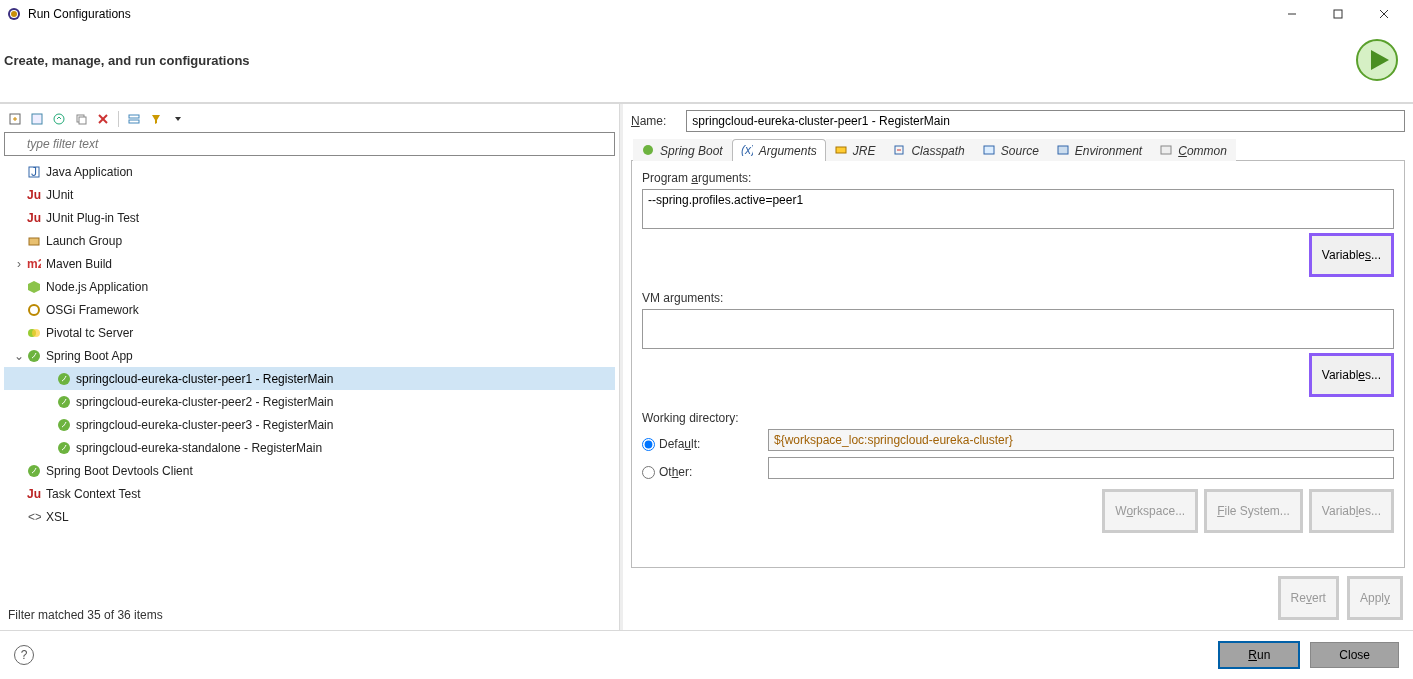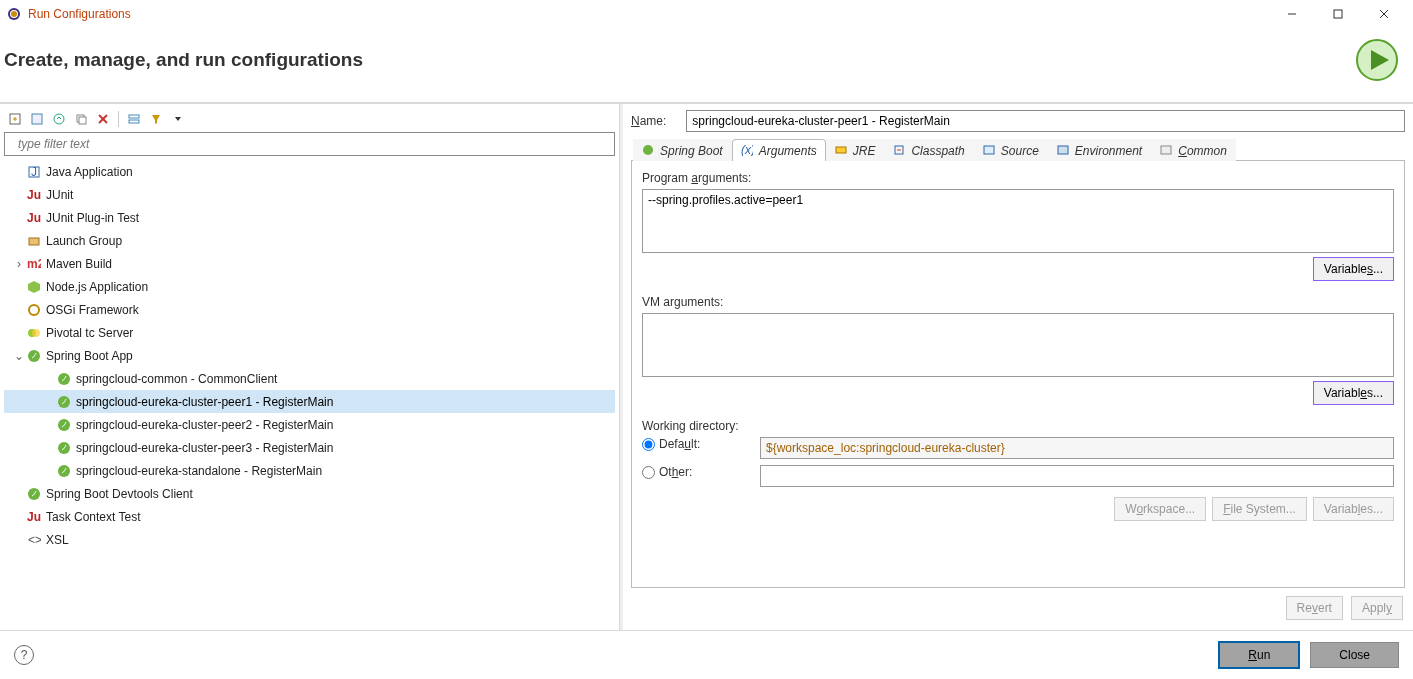"Run Configurations" .titlebar .title { color: #c2410c -> #000000 }
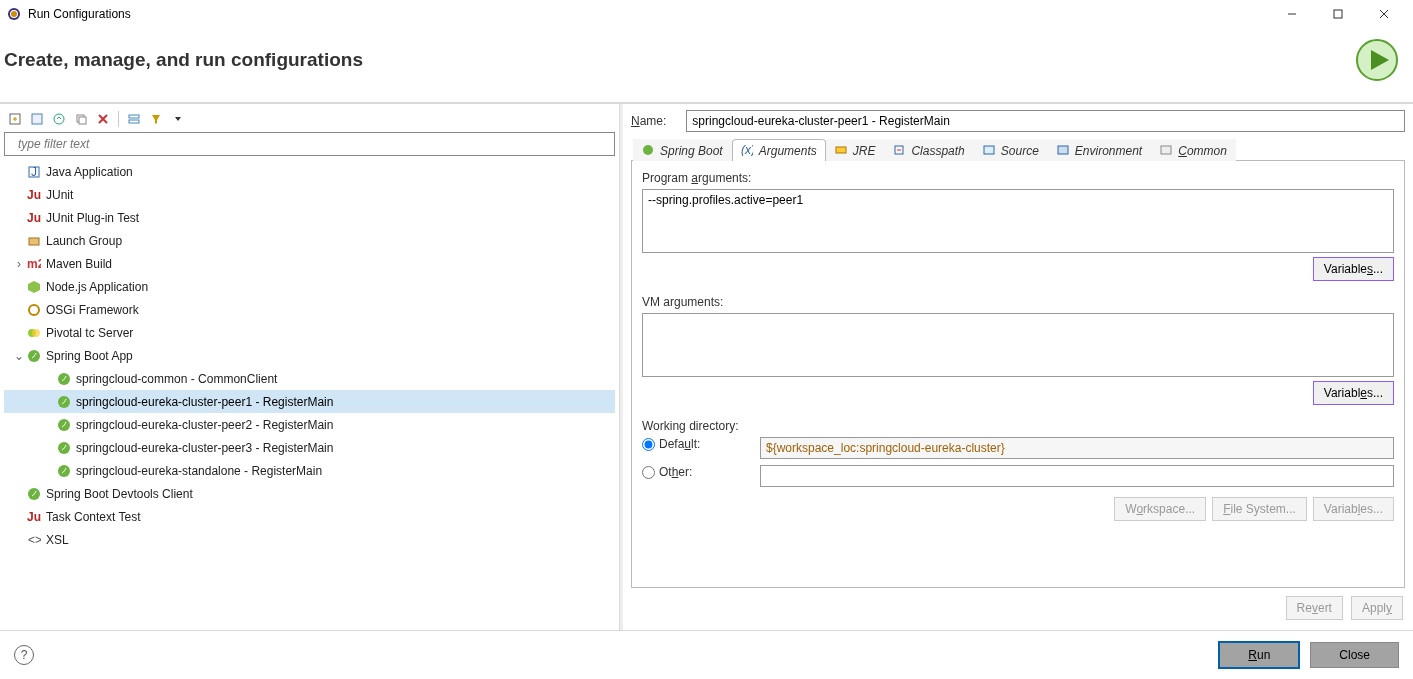"Create, manage, and run configurations" .headband .heading { font-size: 19px -> 13px }
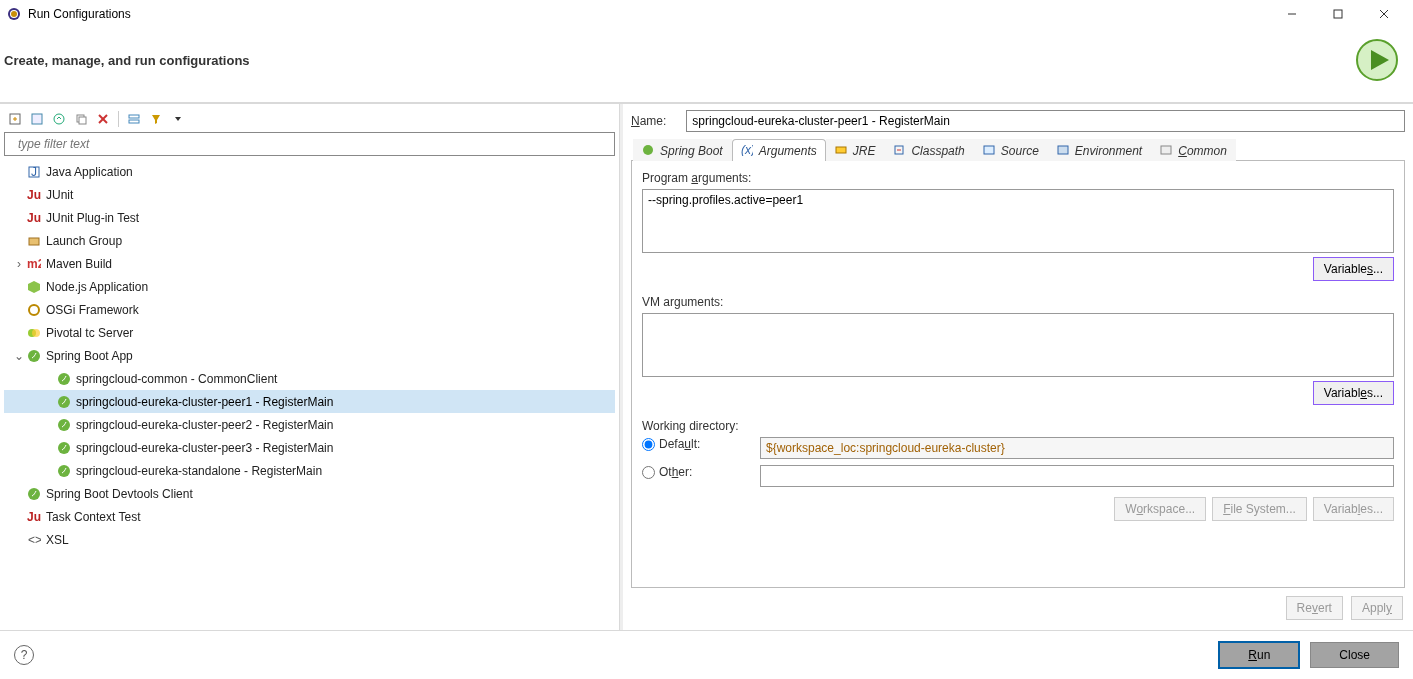"type filter text" .filter-input { padding: 4px 13px -> 4px 22px }
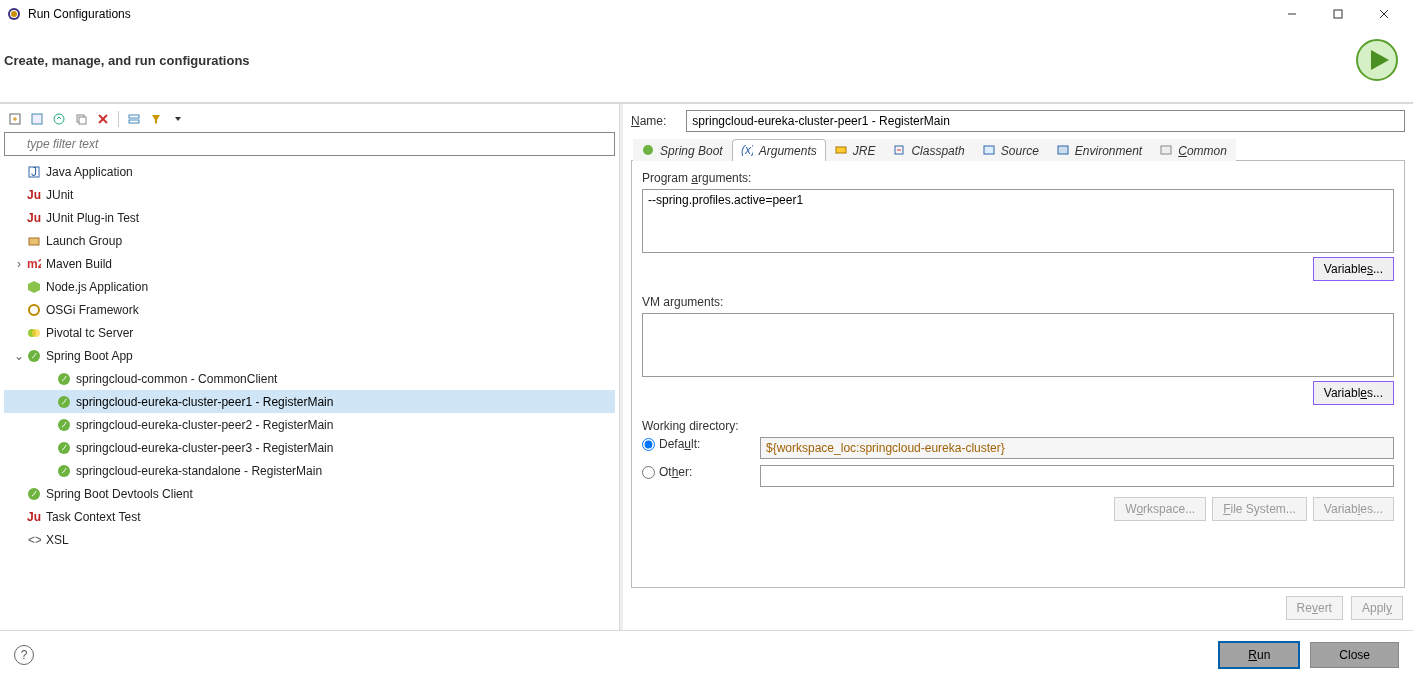"--spring.profiles.active=peer1" .txtarea { height: 64px -> 40px }
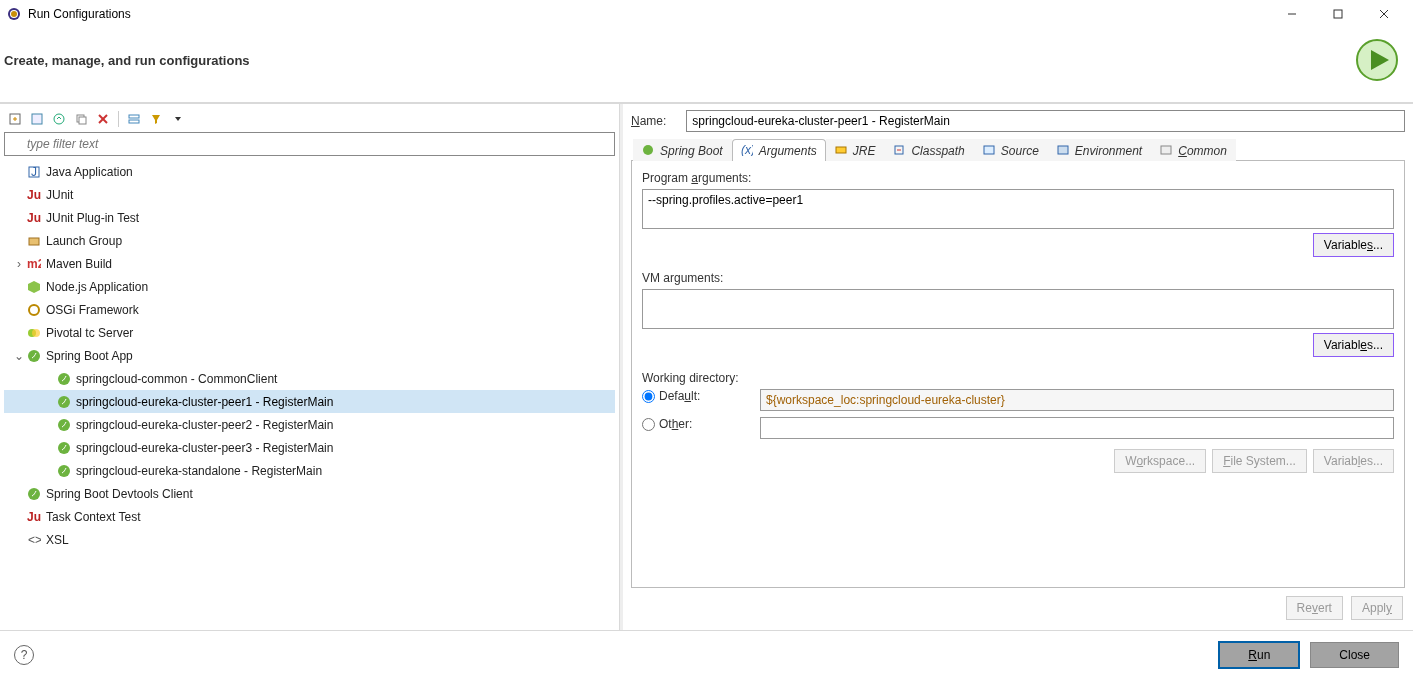"Variables..." .btn { border: 1px solid #8b5cf6 -> 3px solid #8b5cf6; padding: 4px 10px -> 12px 10px }
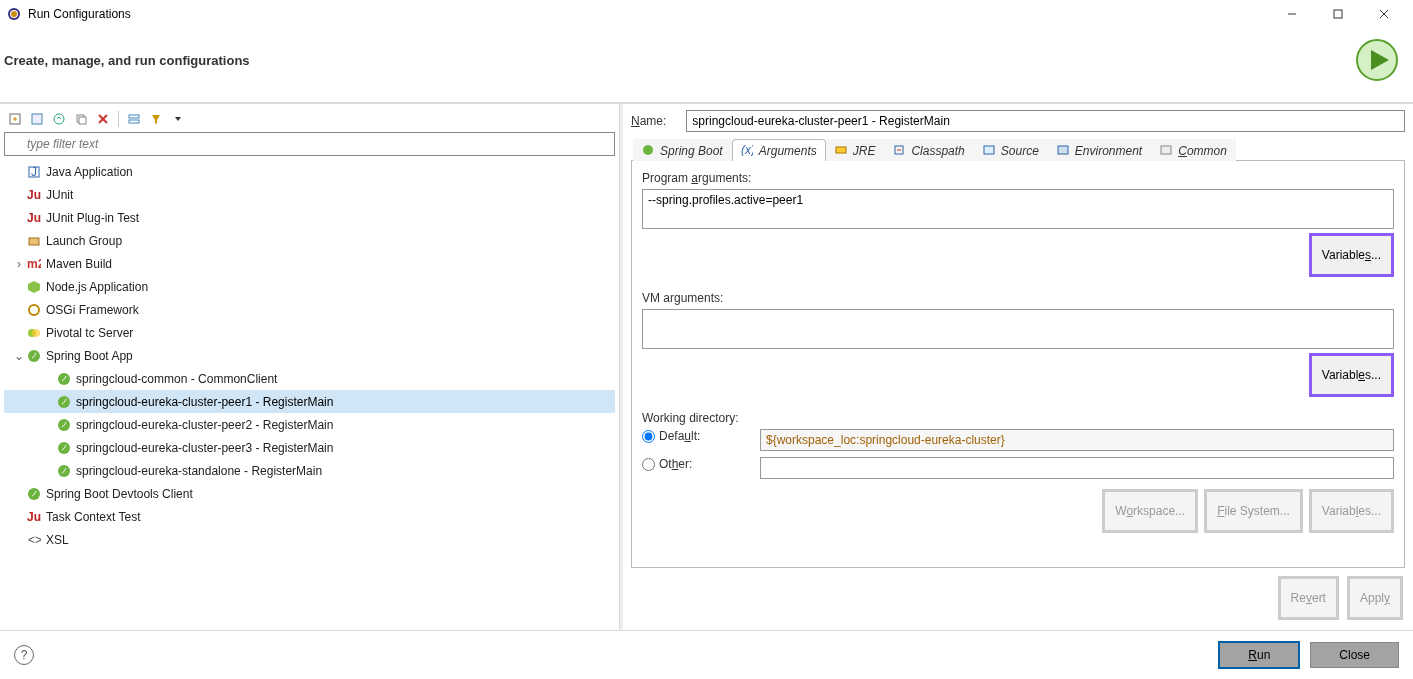"springcloud-common - CommonClient" div.tree-item { html: <div> <span>&nbsp;</span> <span> <svg> <circle></circle> <path></path> </svg> </span> <span>springcloud-common - CommonClient</span> </div> -> none }
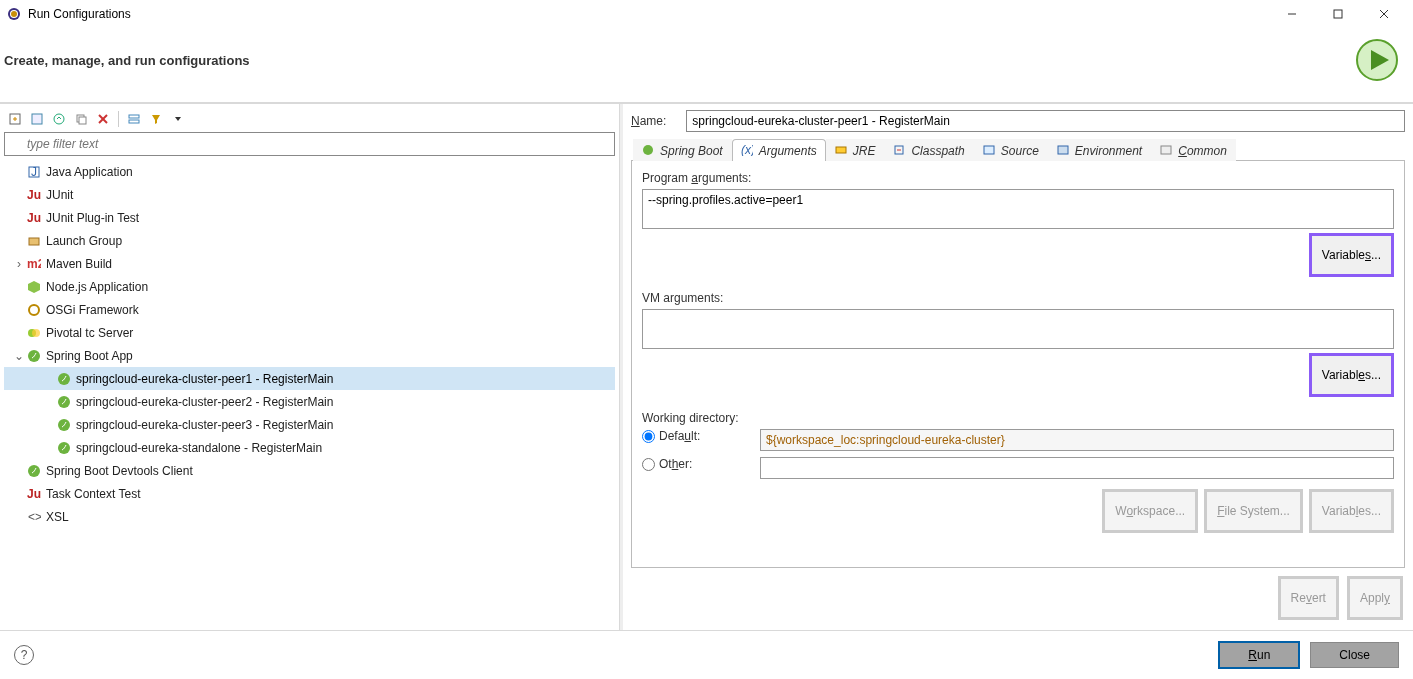"Default:" .wd-row { align-items: flex-start -> flex-end; gap: 8px -> 16px }
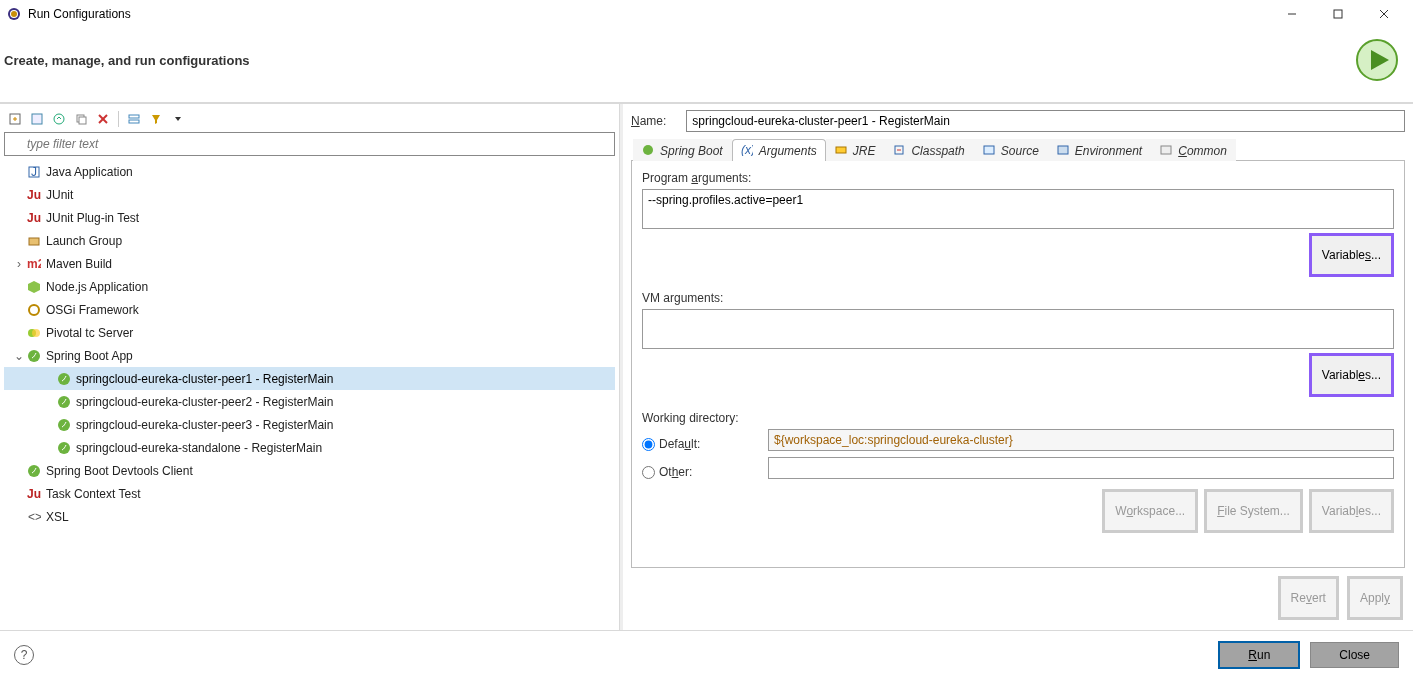"Filter matched 35 of 36" div.footline { html: none -> <div>Filter matched 35 of 36 items</div> }
